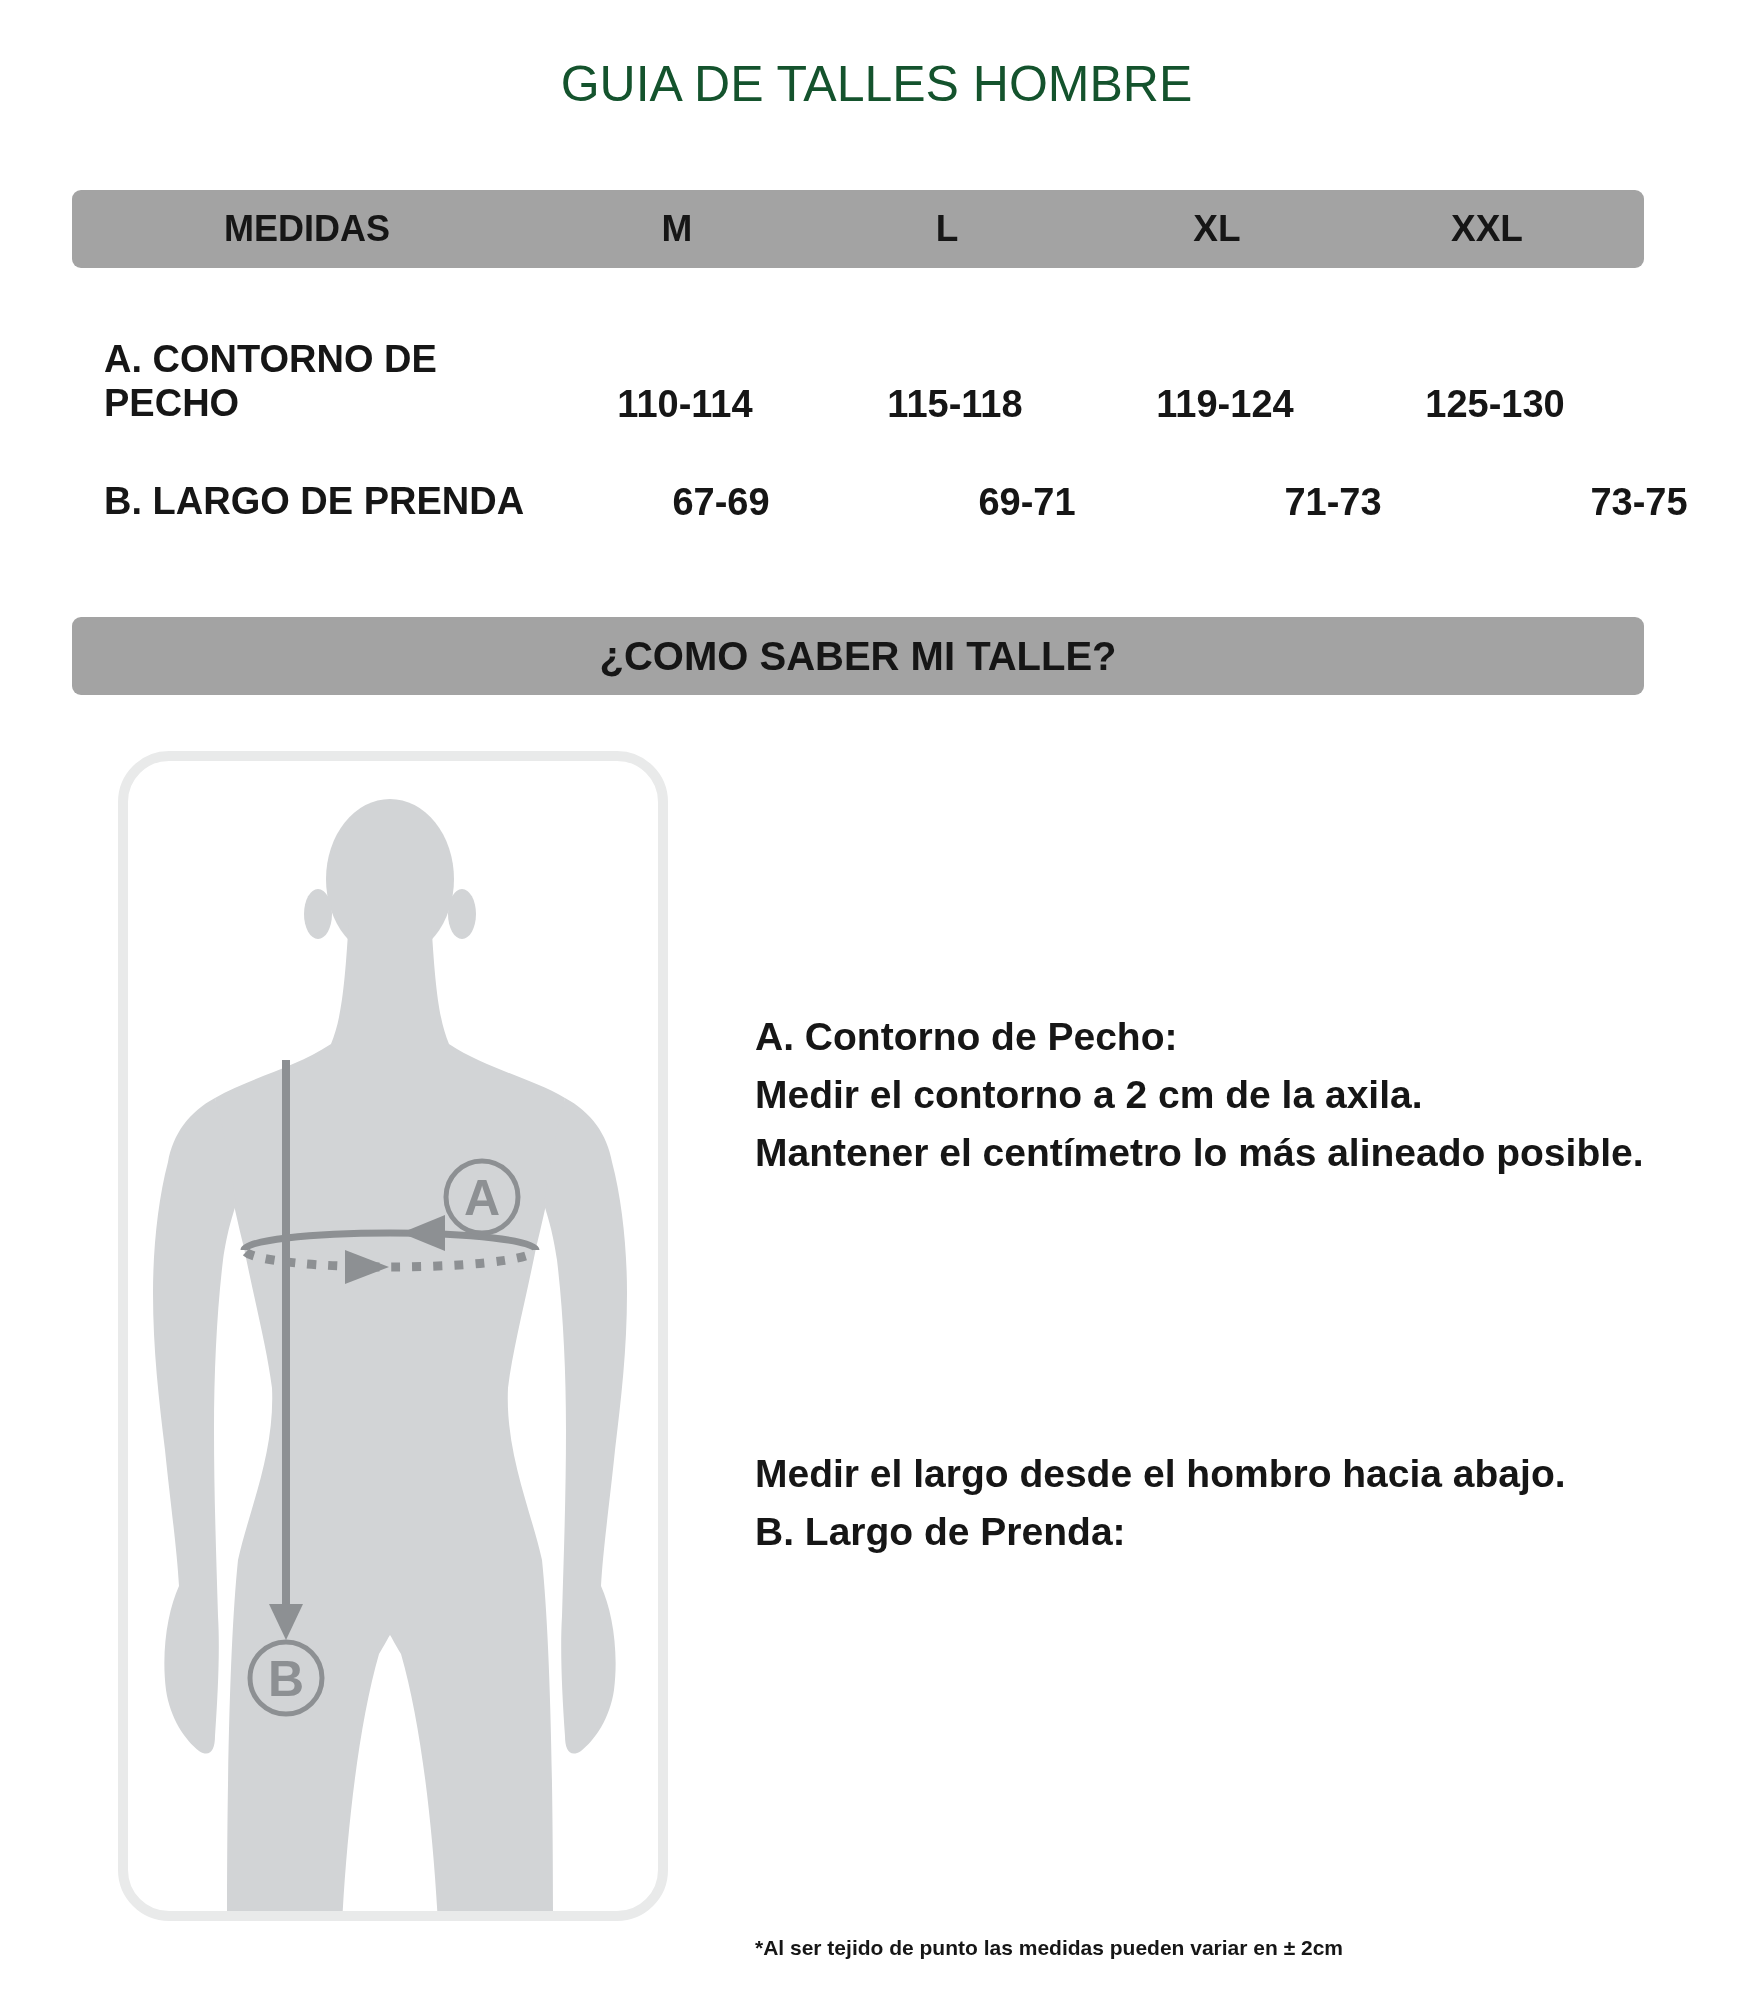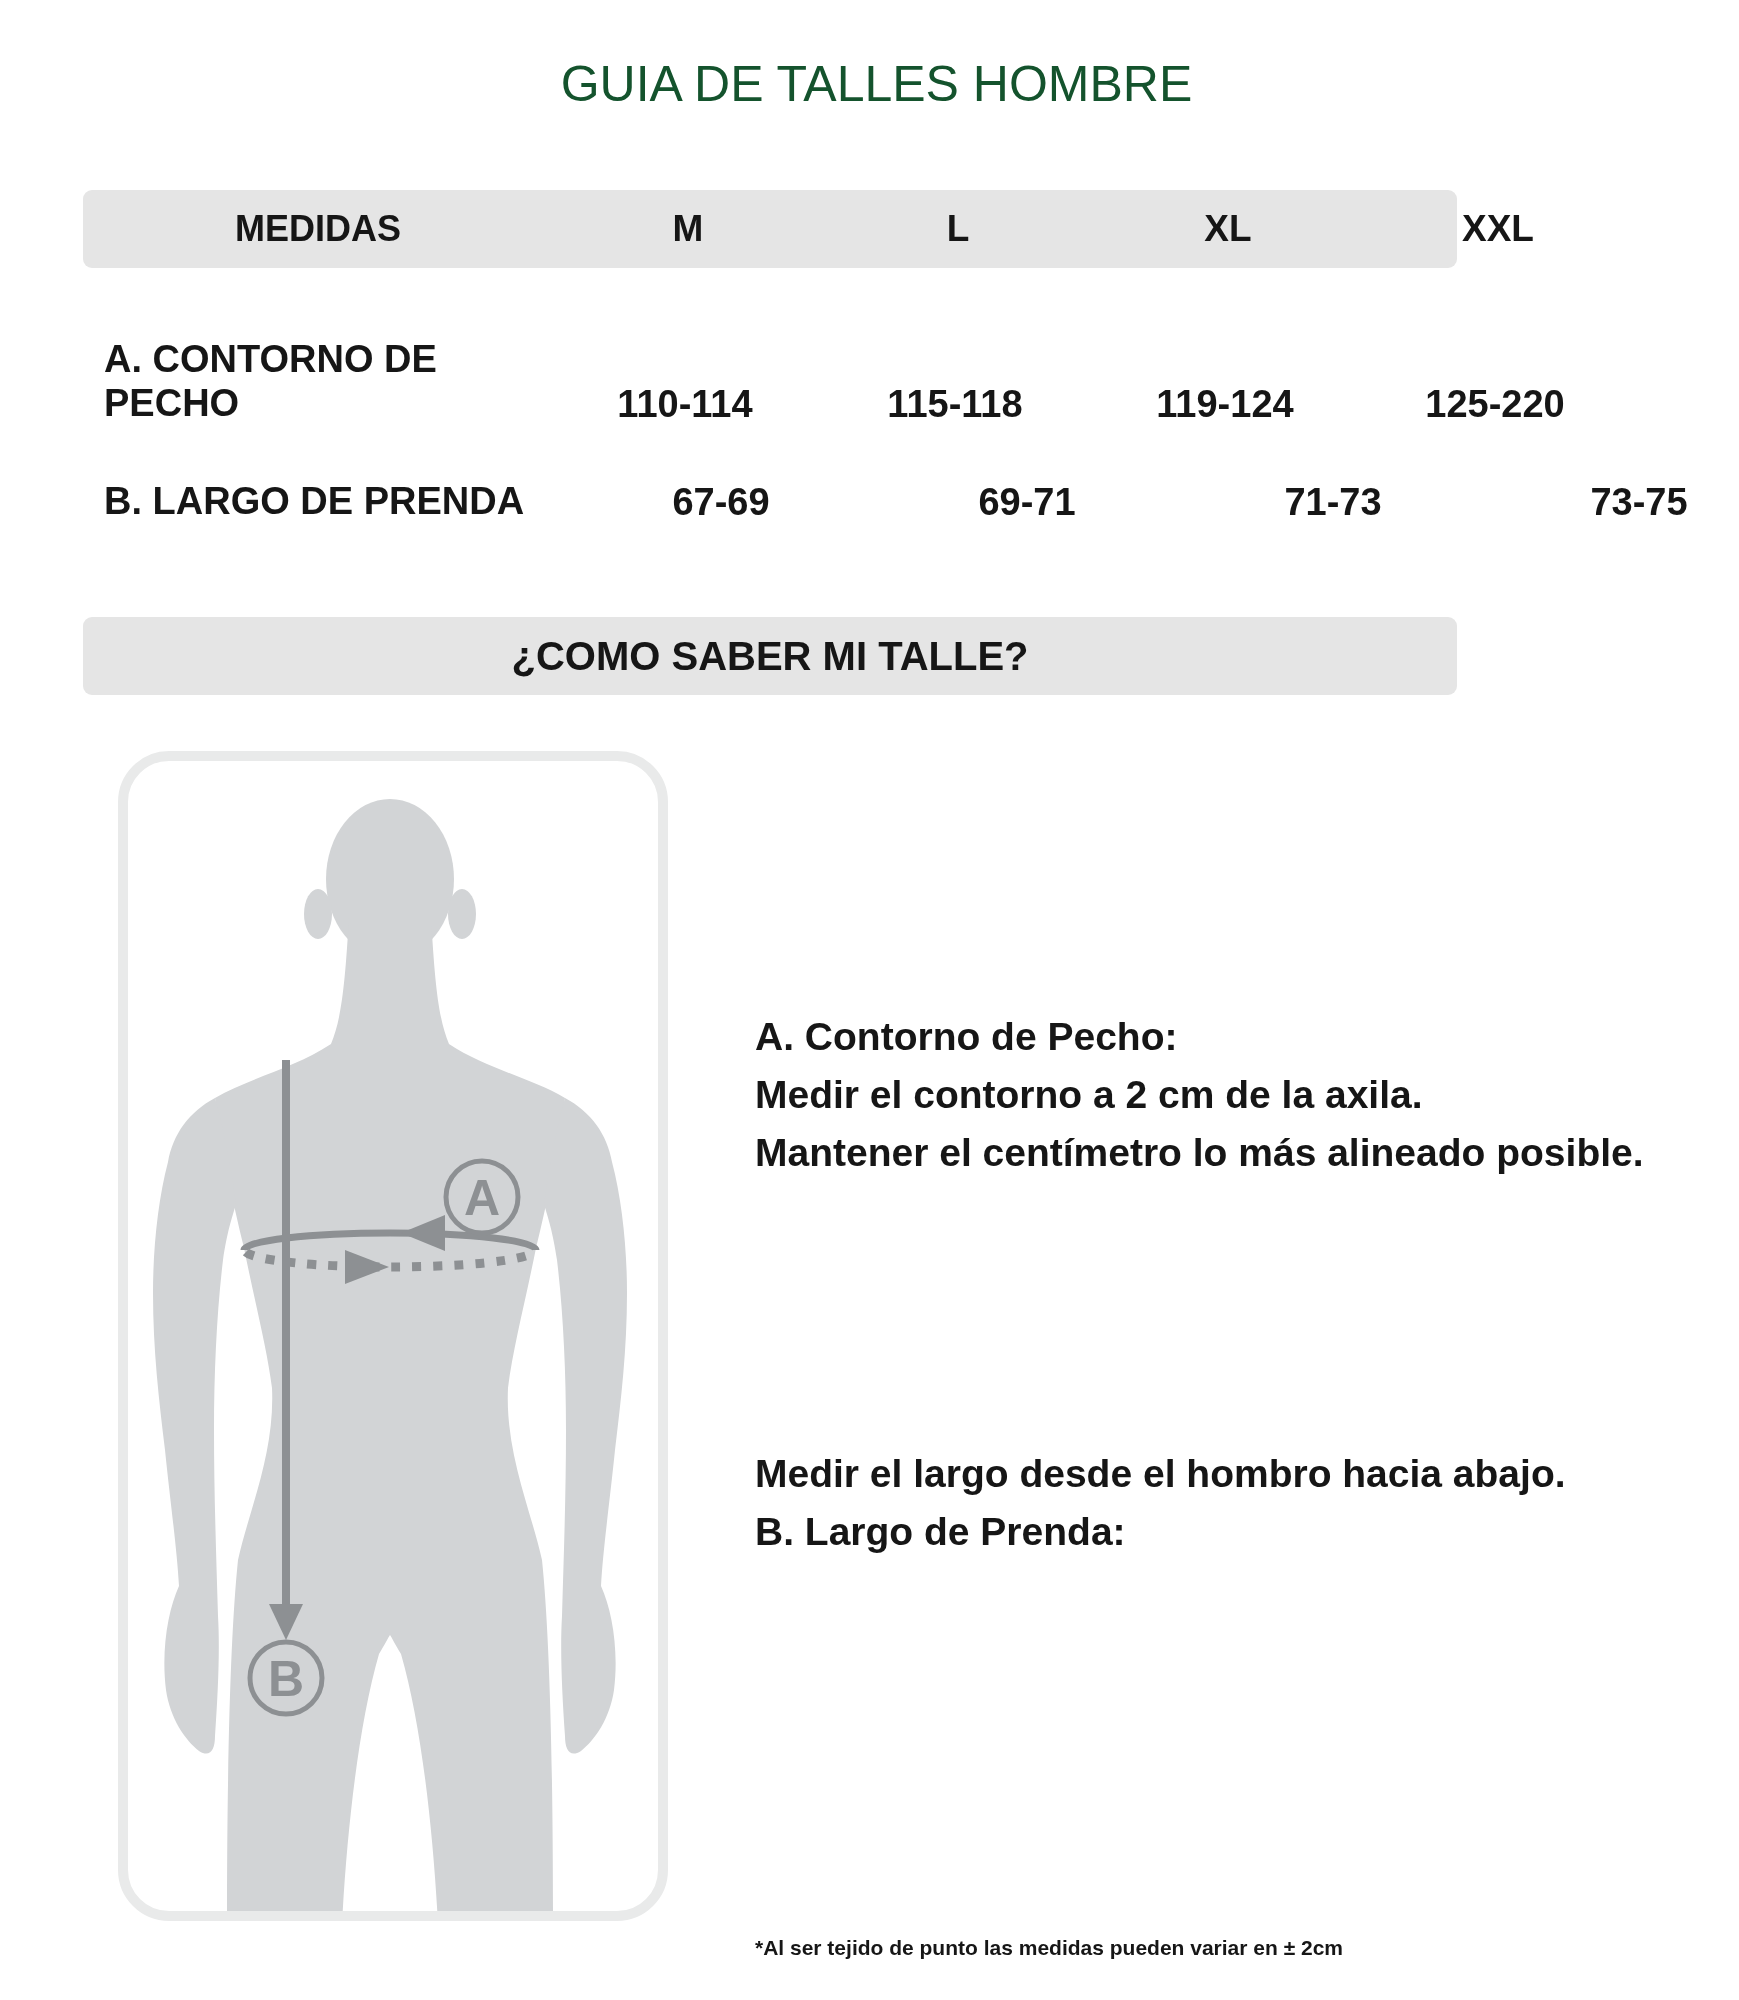"MEDIDAS" .bar { background: #e5e5e5 -> #a3a3a3; left: 83px -> 72px; width: 1374px -> 1572px }
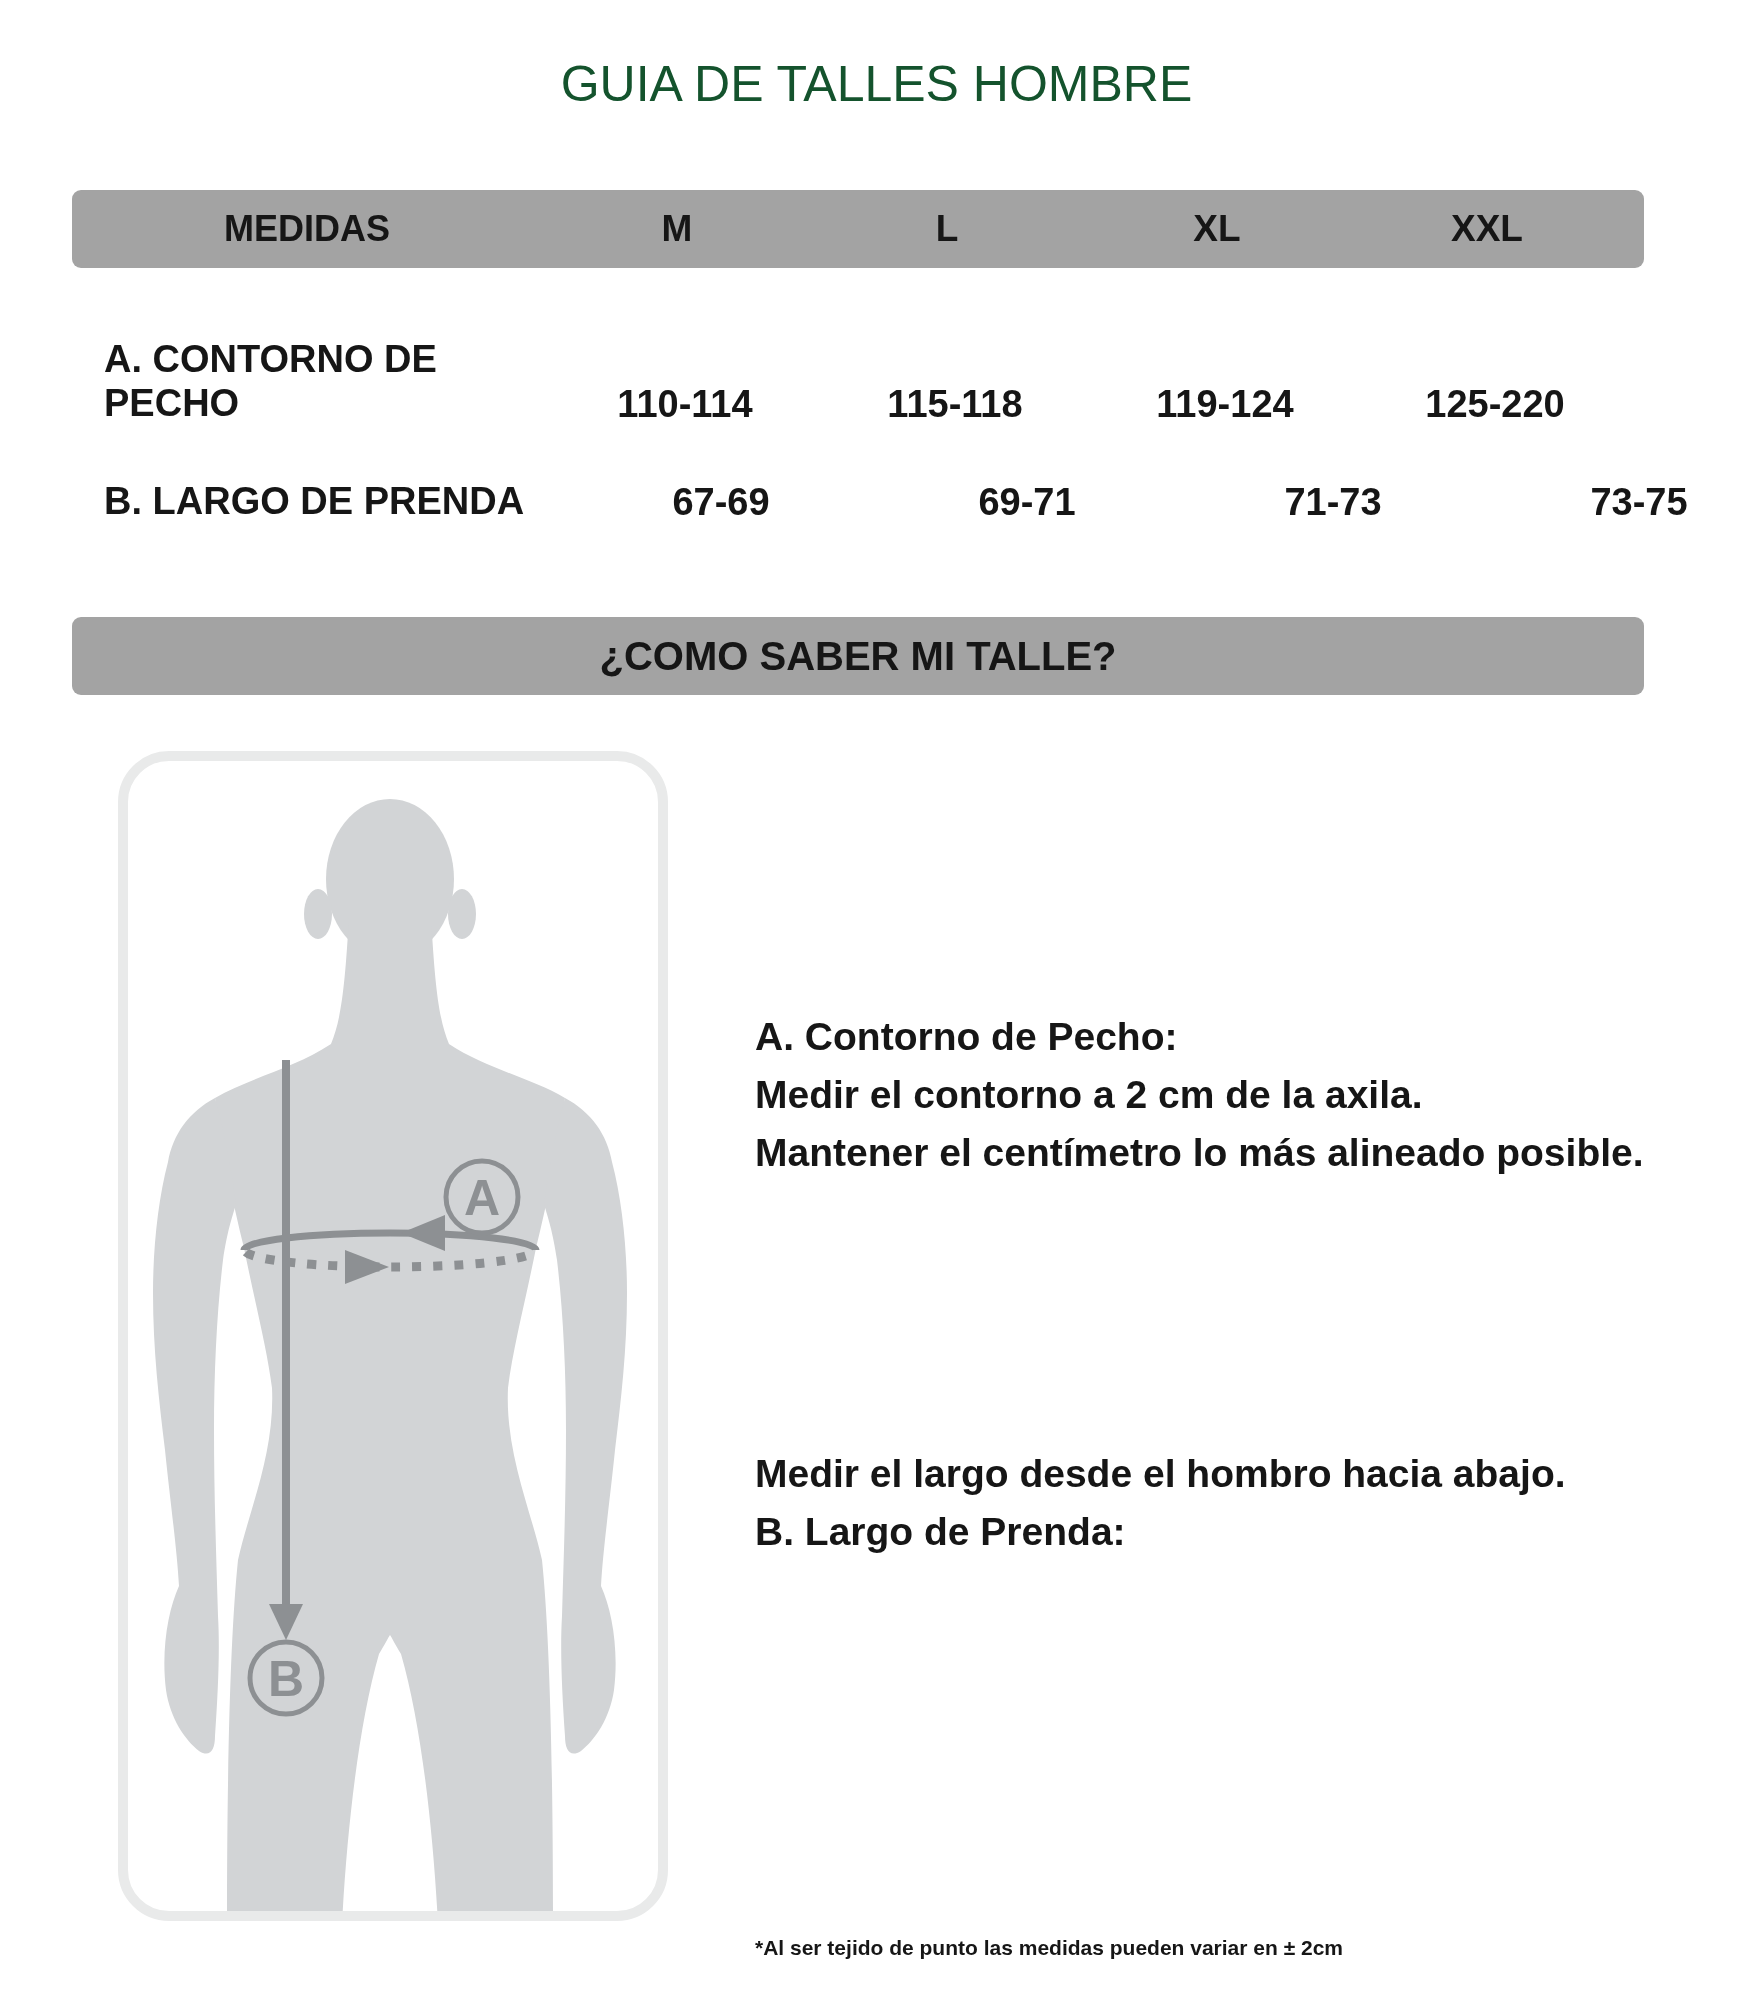"125-220" div.cell { text: 125-220 -> 125-130 }
